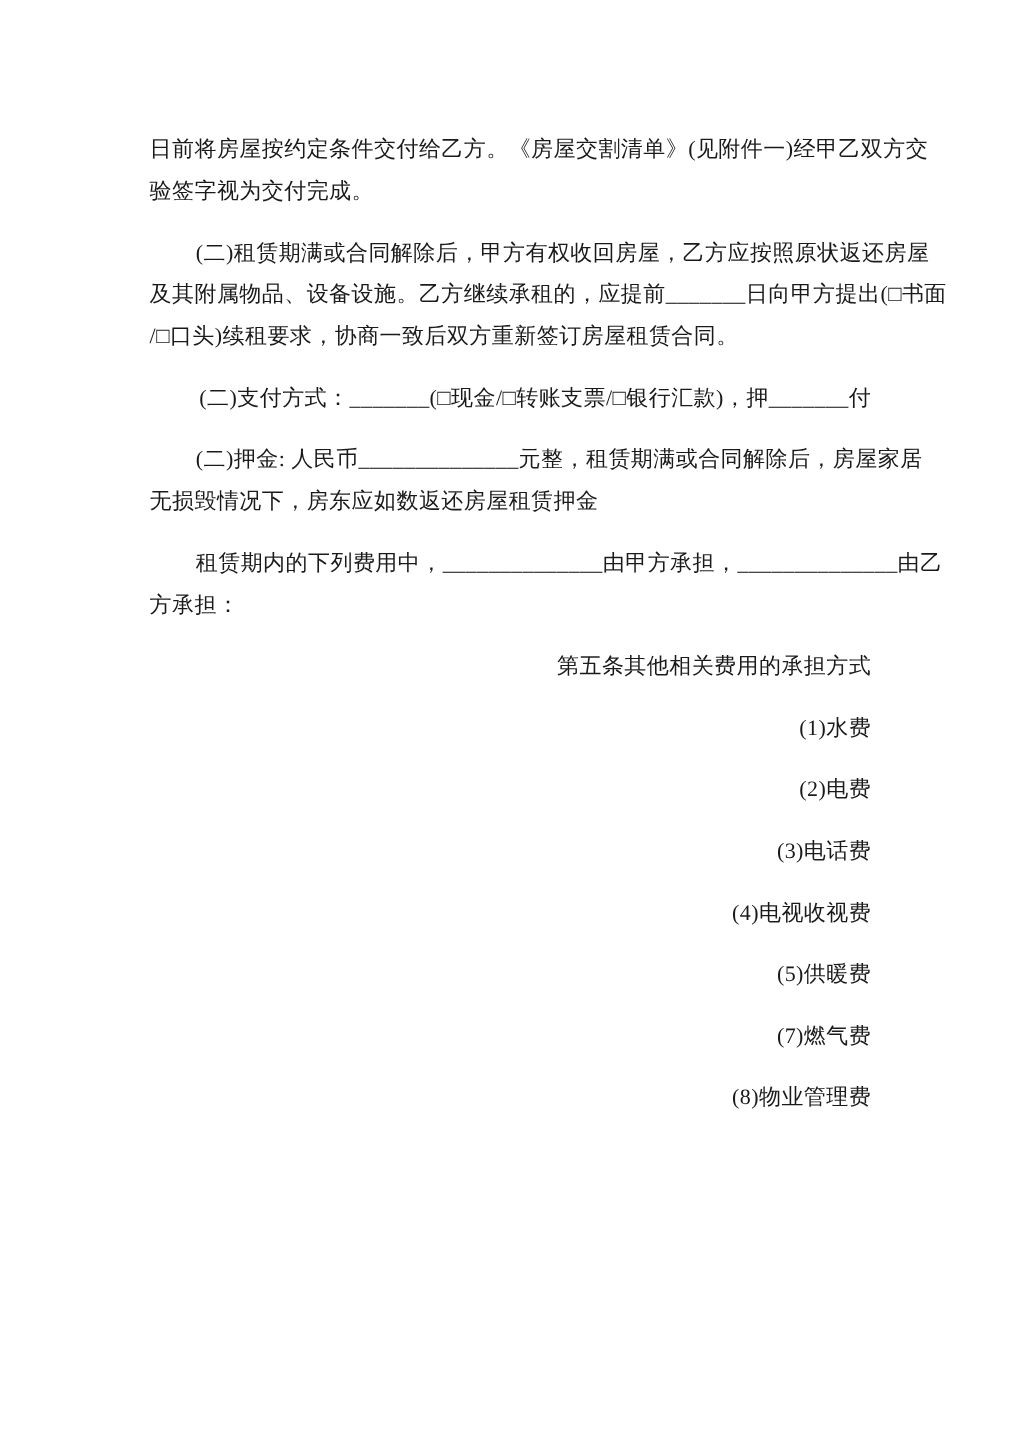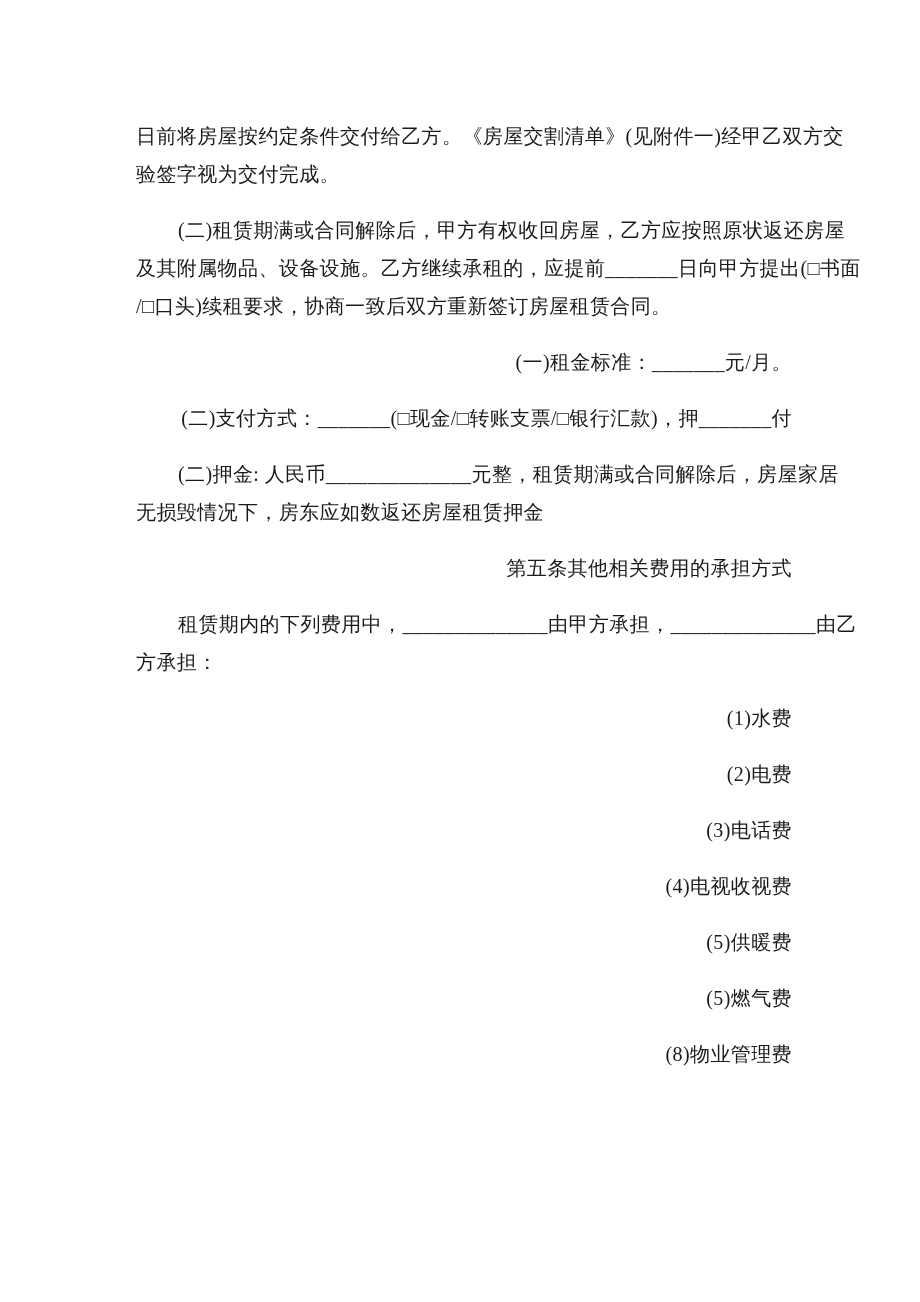"(一)租金标准：_______元/月。" div.paragraph { html: <div> <div>(一)租金标准：_______元/月。</div> </div> -> none }
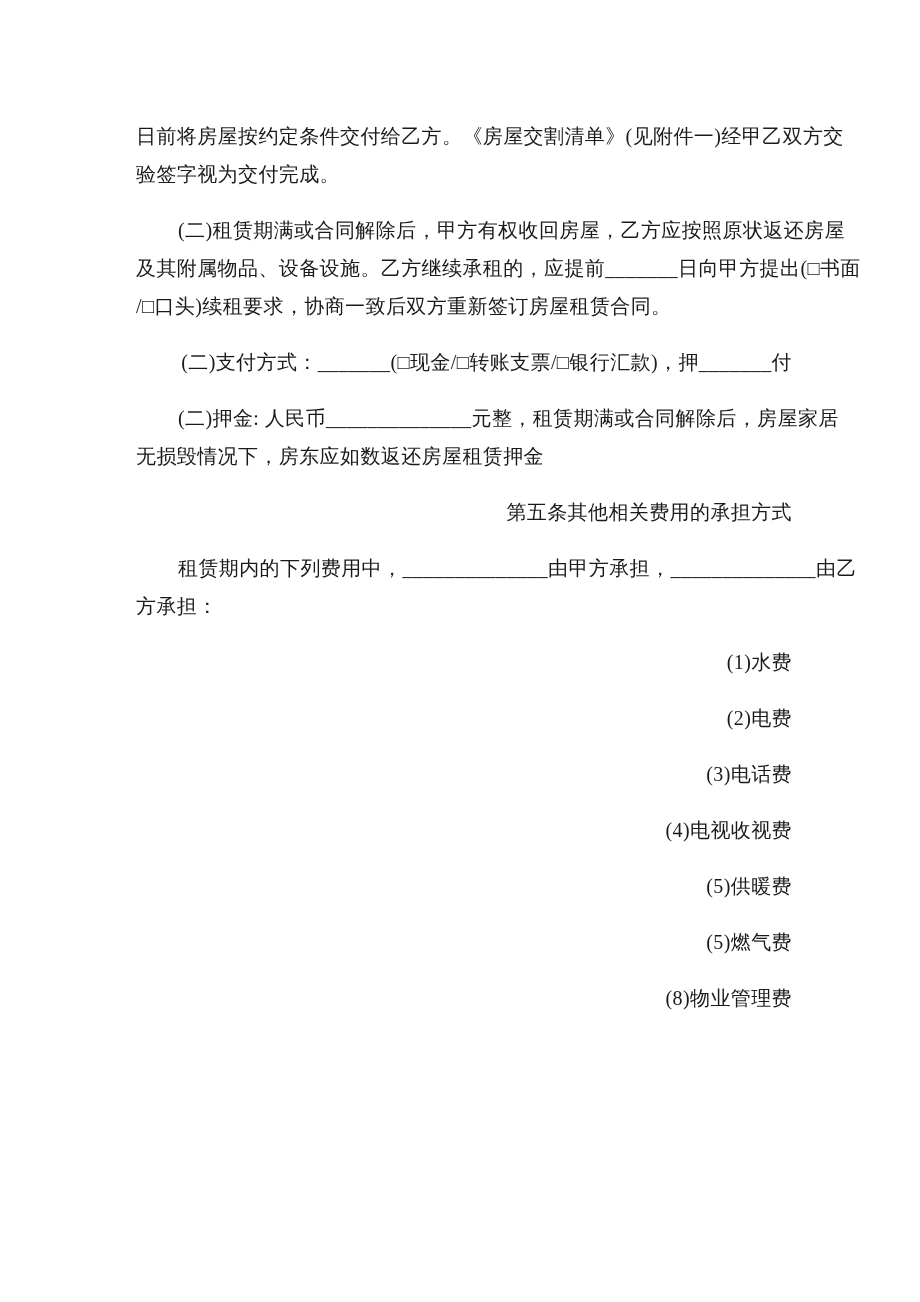"第五条其他相关费用的承担方式" div.paragraph { order: before "租赁期内的下列费用中，______________由甲方承担，_________" -> after "租赁期内的下列费用中，______________由甲方承担，_________" }
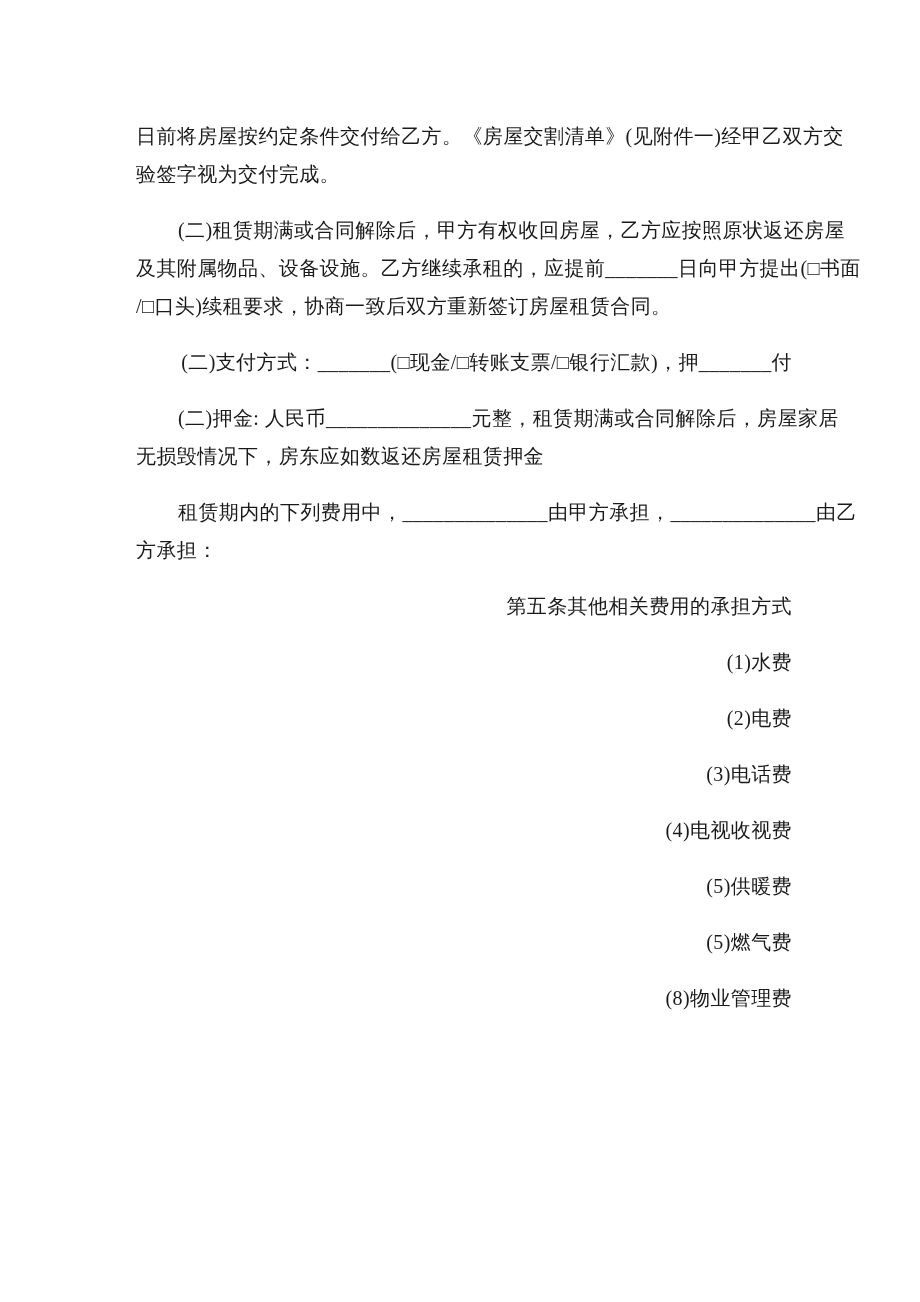"(5)燃气费" div.text-line { text: 5 -> 7 }
